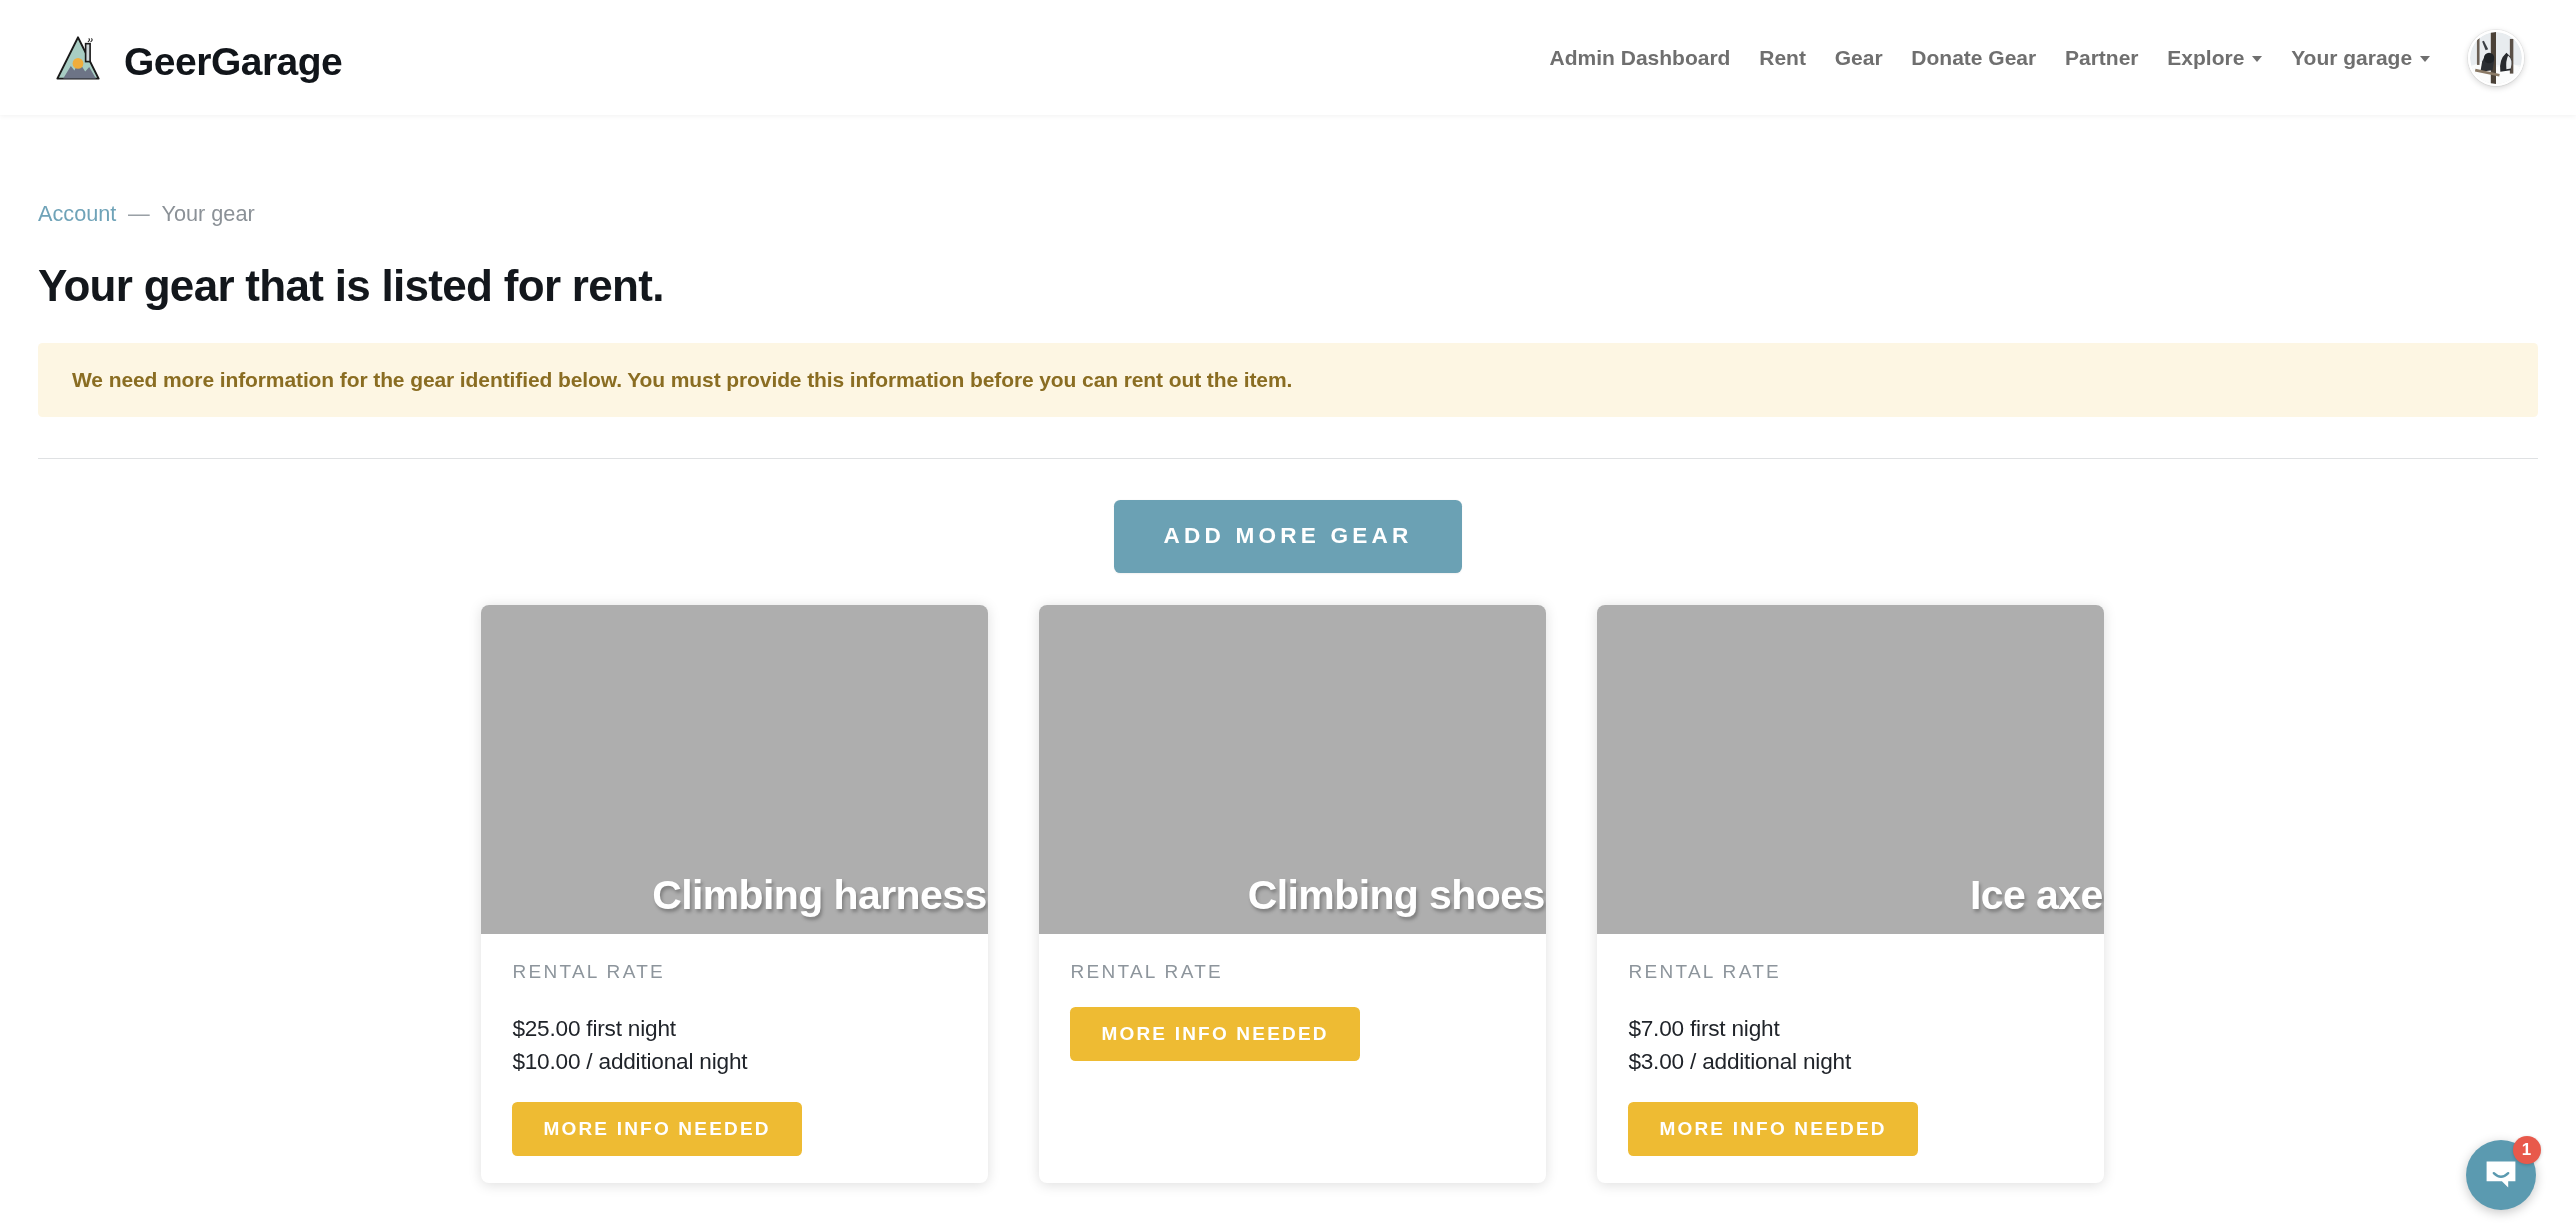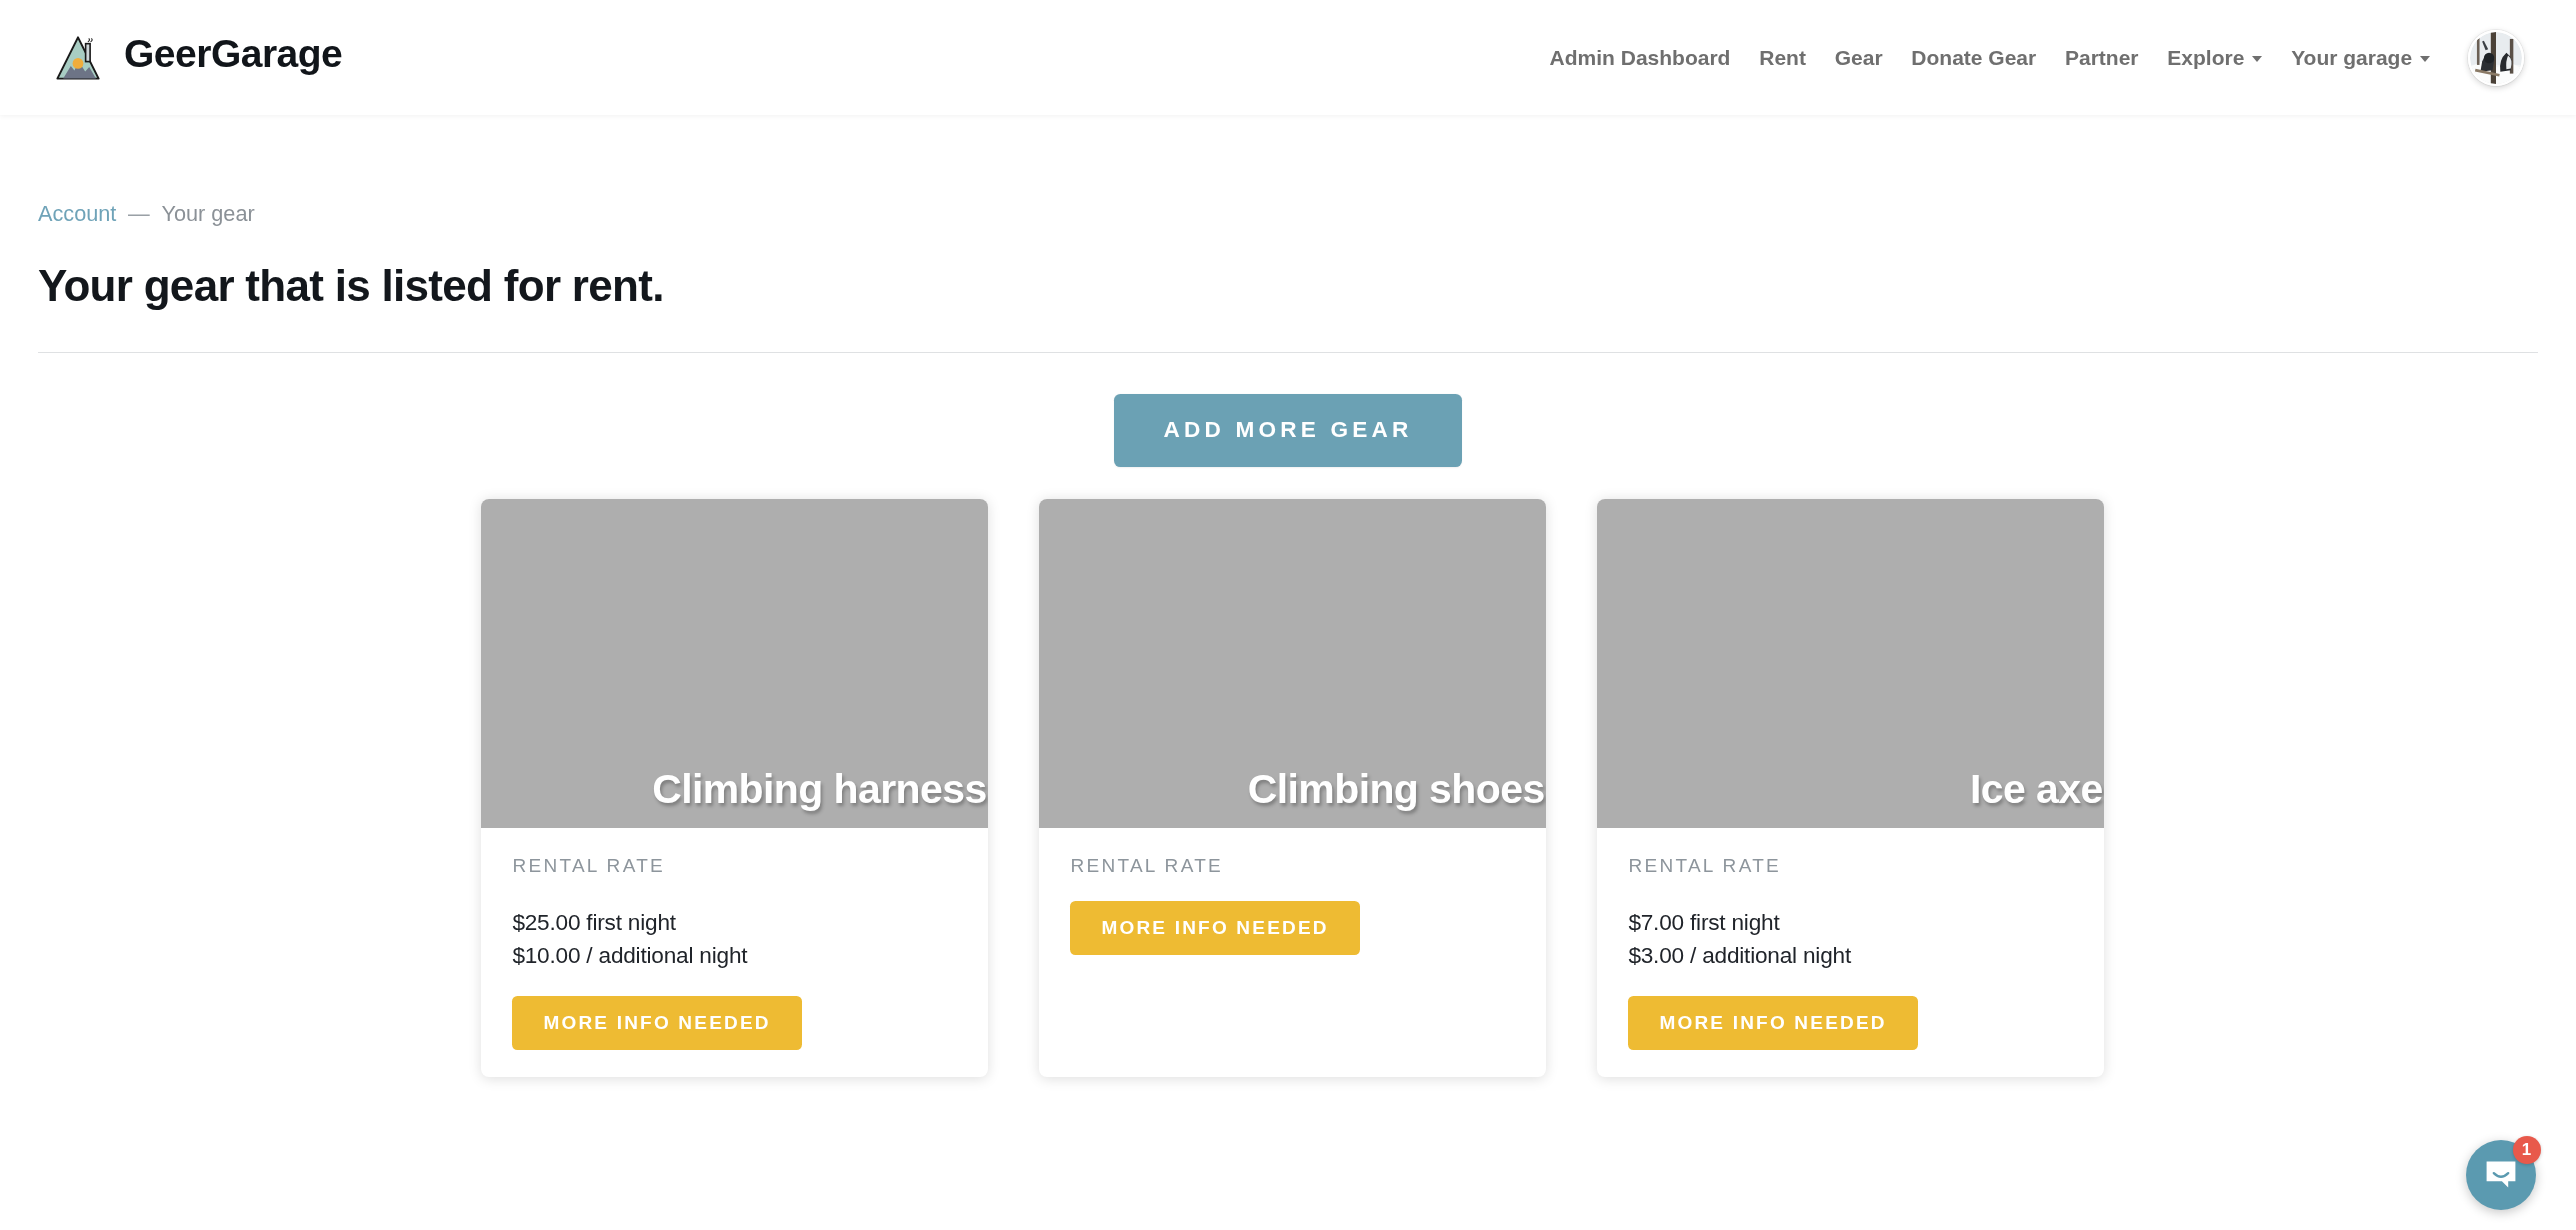"GeerGarage" .brand { align-items: flex-start -> flex-end }
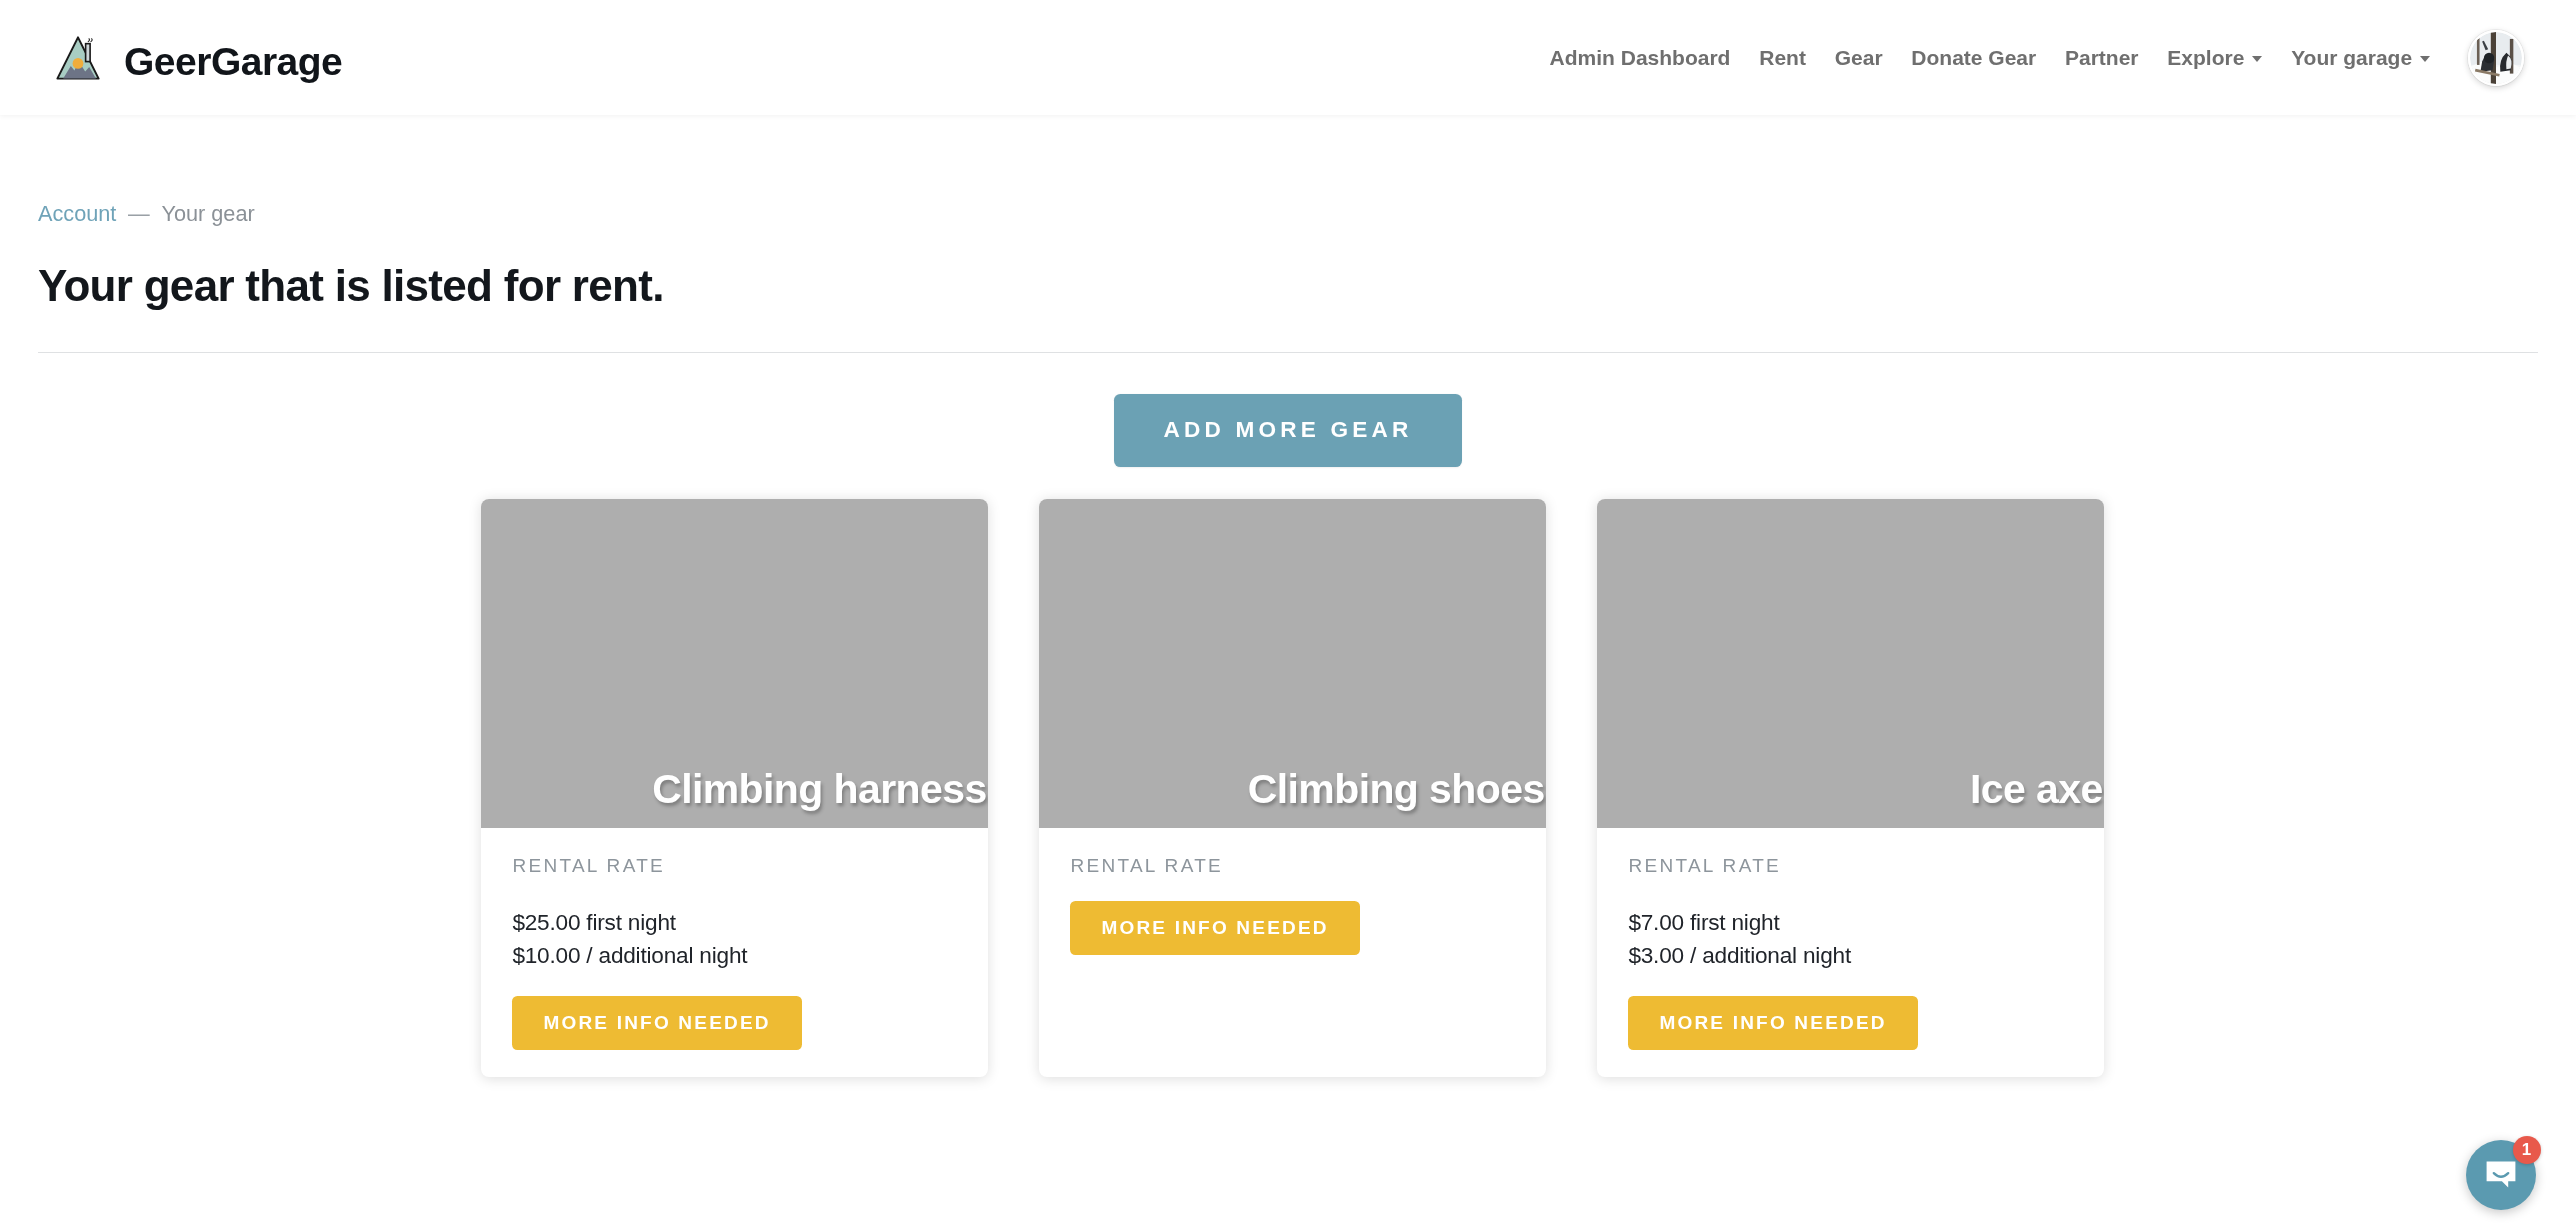"We need more information for" div.alert { html: none -> <div> <span>We need more information for the gear identified below. You must provide this information before you can rent out the item.</span> </div> }
